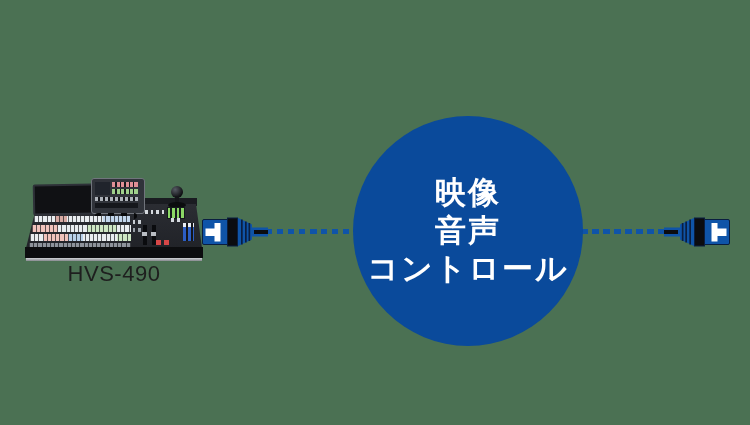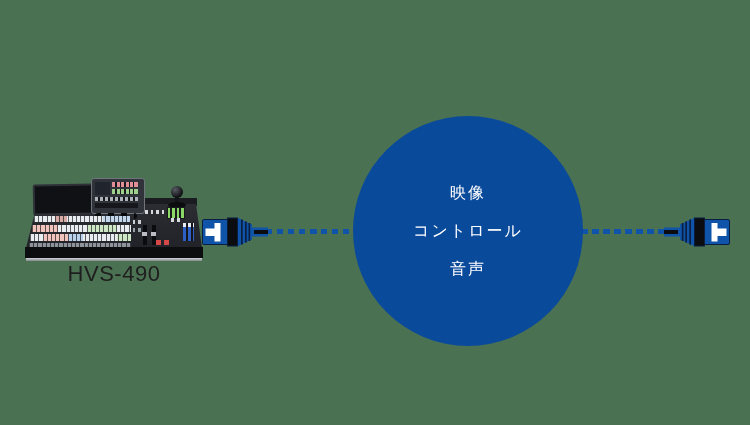"映像" .hub-circle span { font-size: 16px -> 31px; font-weight: normal -> bold }
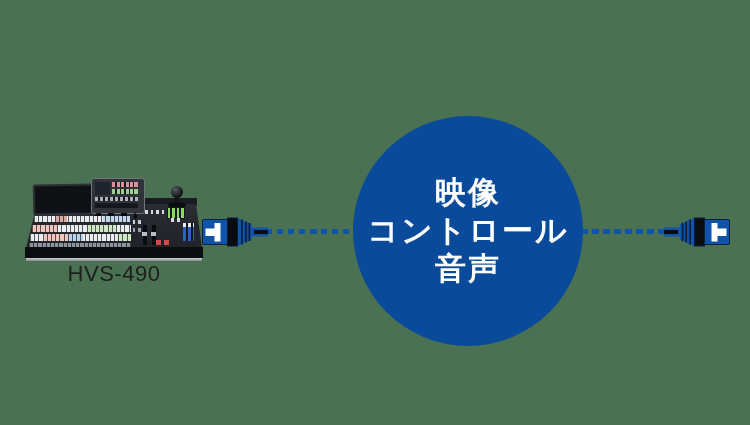"コントロール" span { order: before "音声" -> after "音声" }
